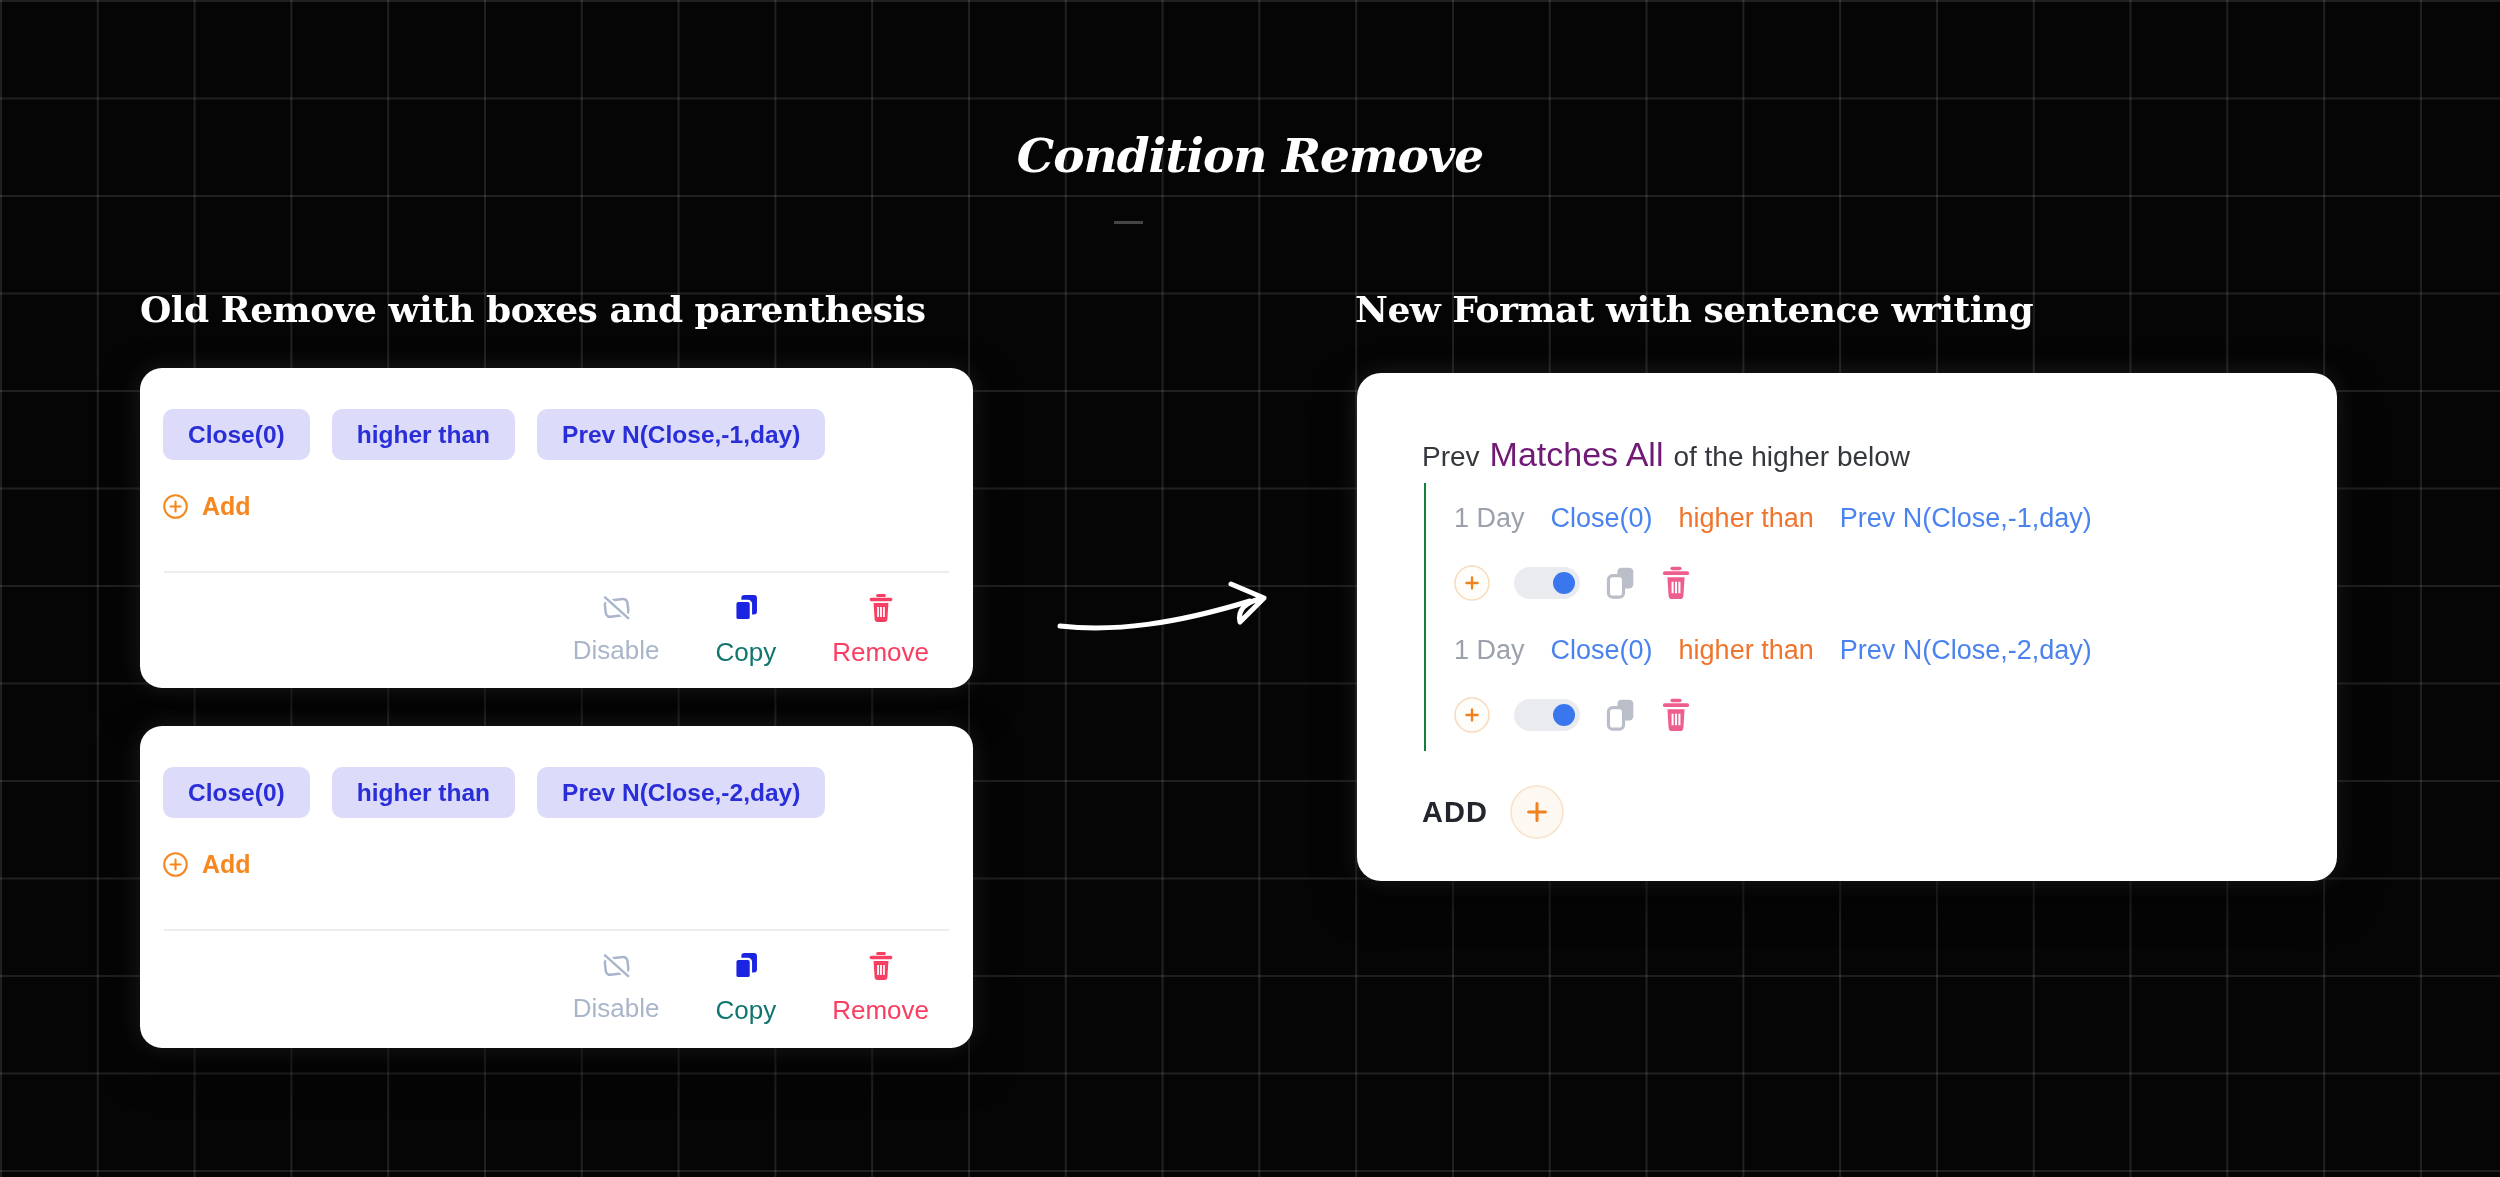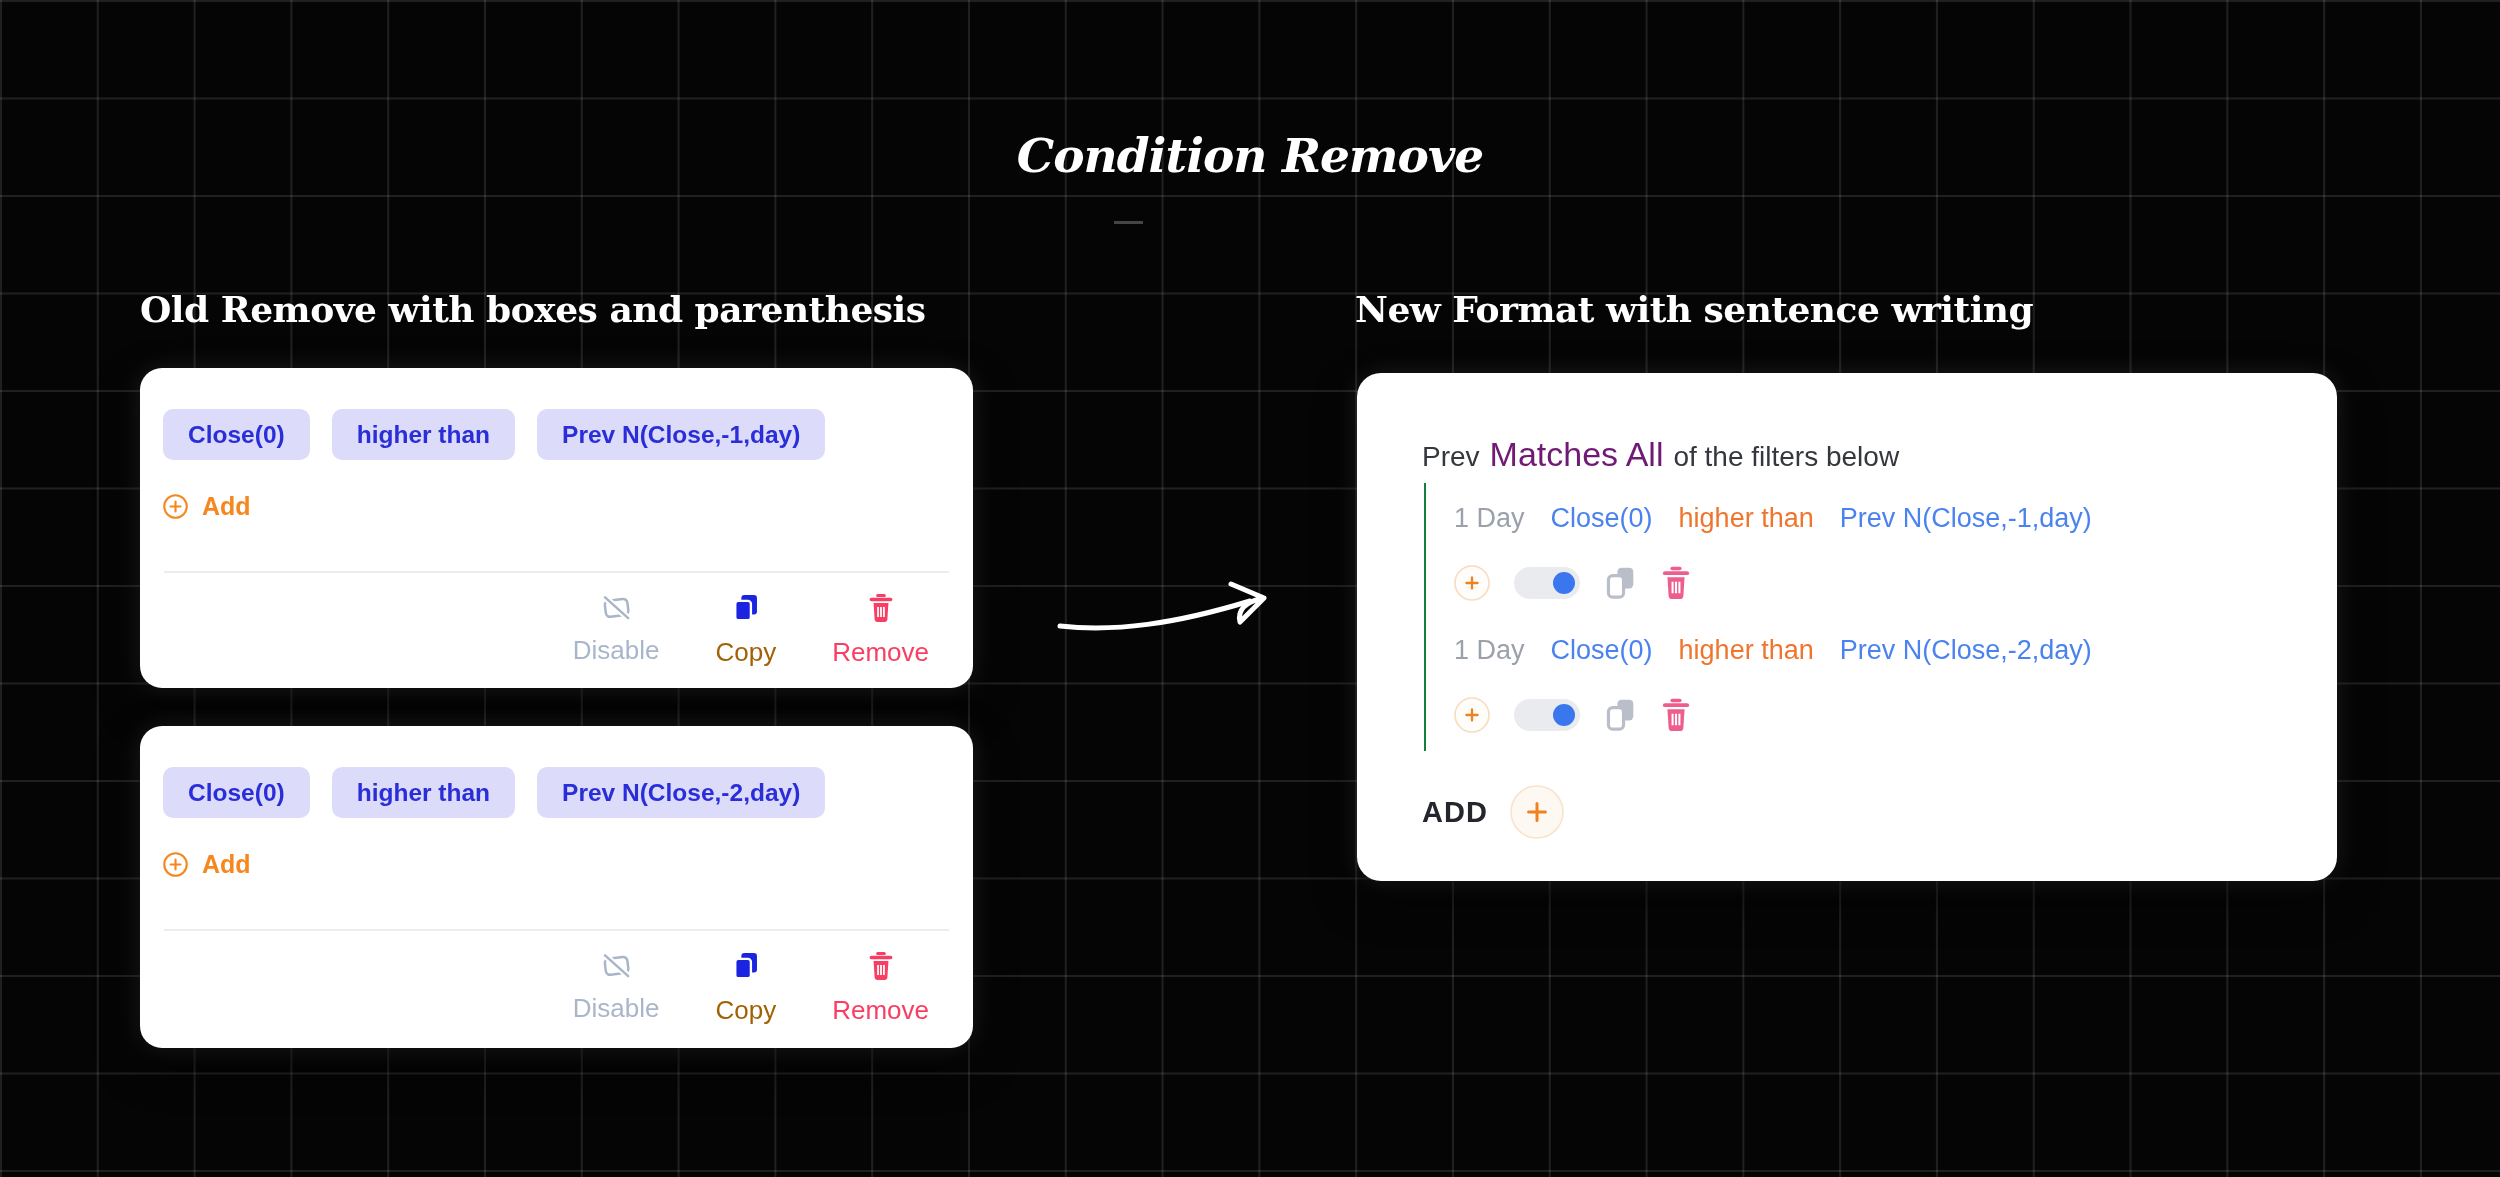"of the filters below" span { text: filters -> higher }
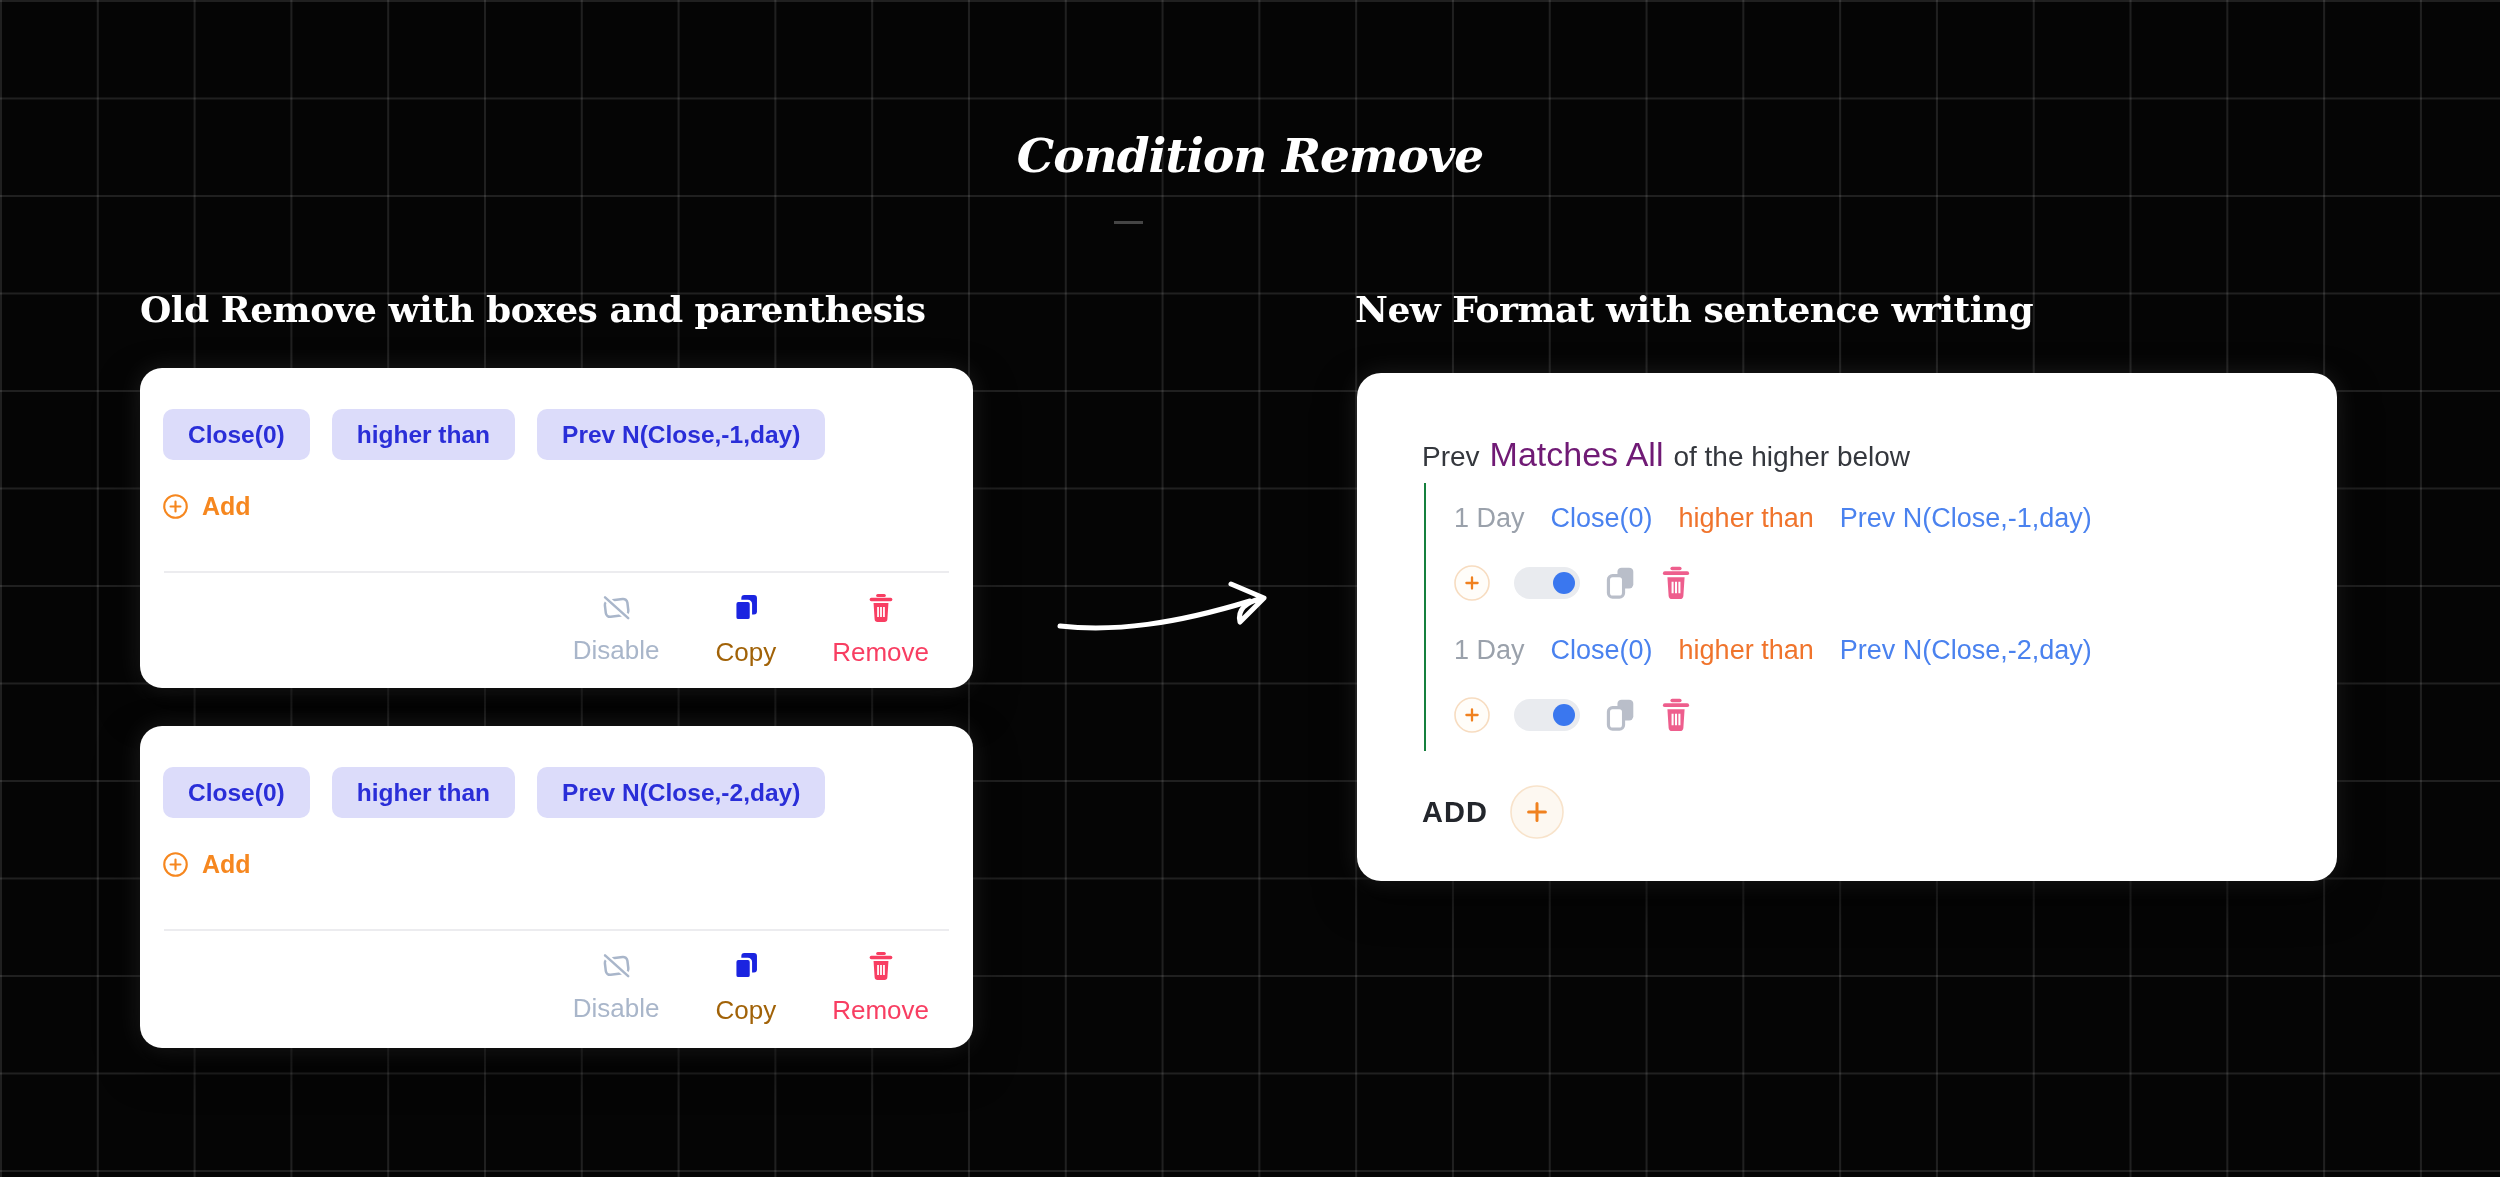"Copy" .action.copy { color: #a16207 -> #0f766e }
